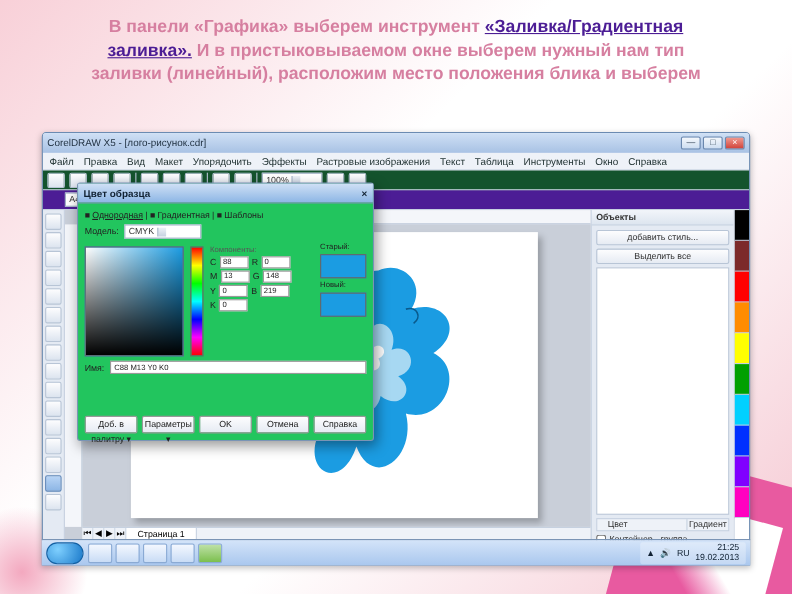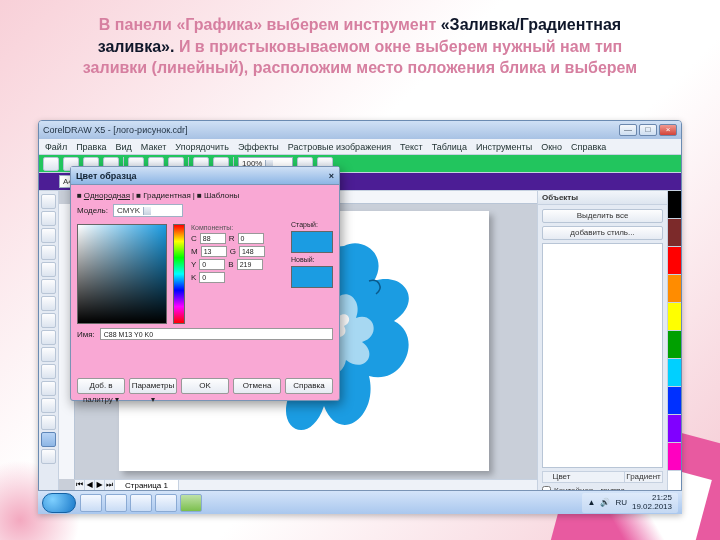"«Заливка/Градиентная" .headline .w1 { color: #0f172a -> #4c1d95; text-decoration: none -> underline }
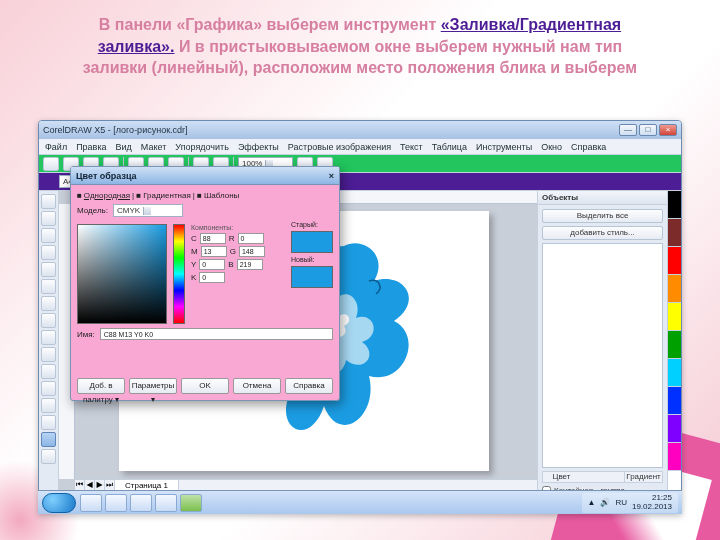"100%" .toolbar { background: #22c55e -> #14532d }
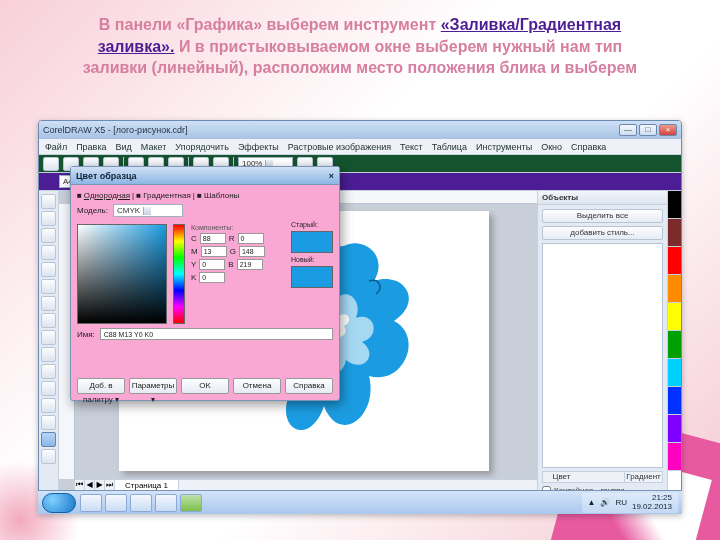"Цвет образца" .dialog { background: #f9a8d4 -> #22c55e }
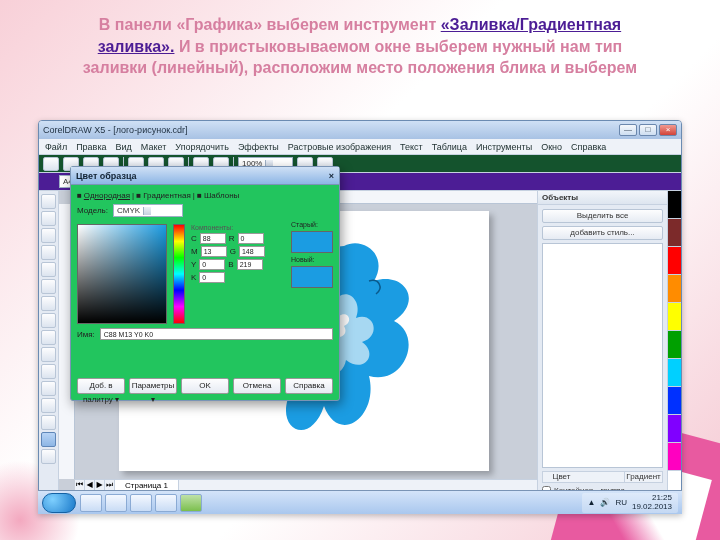"Выделить все" div.dbtn { order: before "добавить стиль..." -> after "добавить стиль..." }
